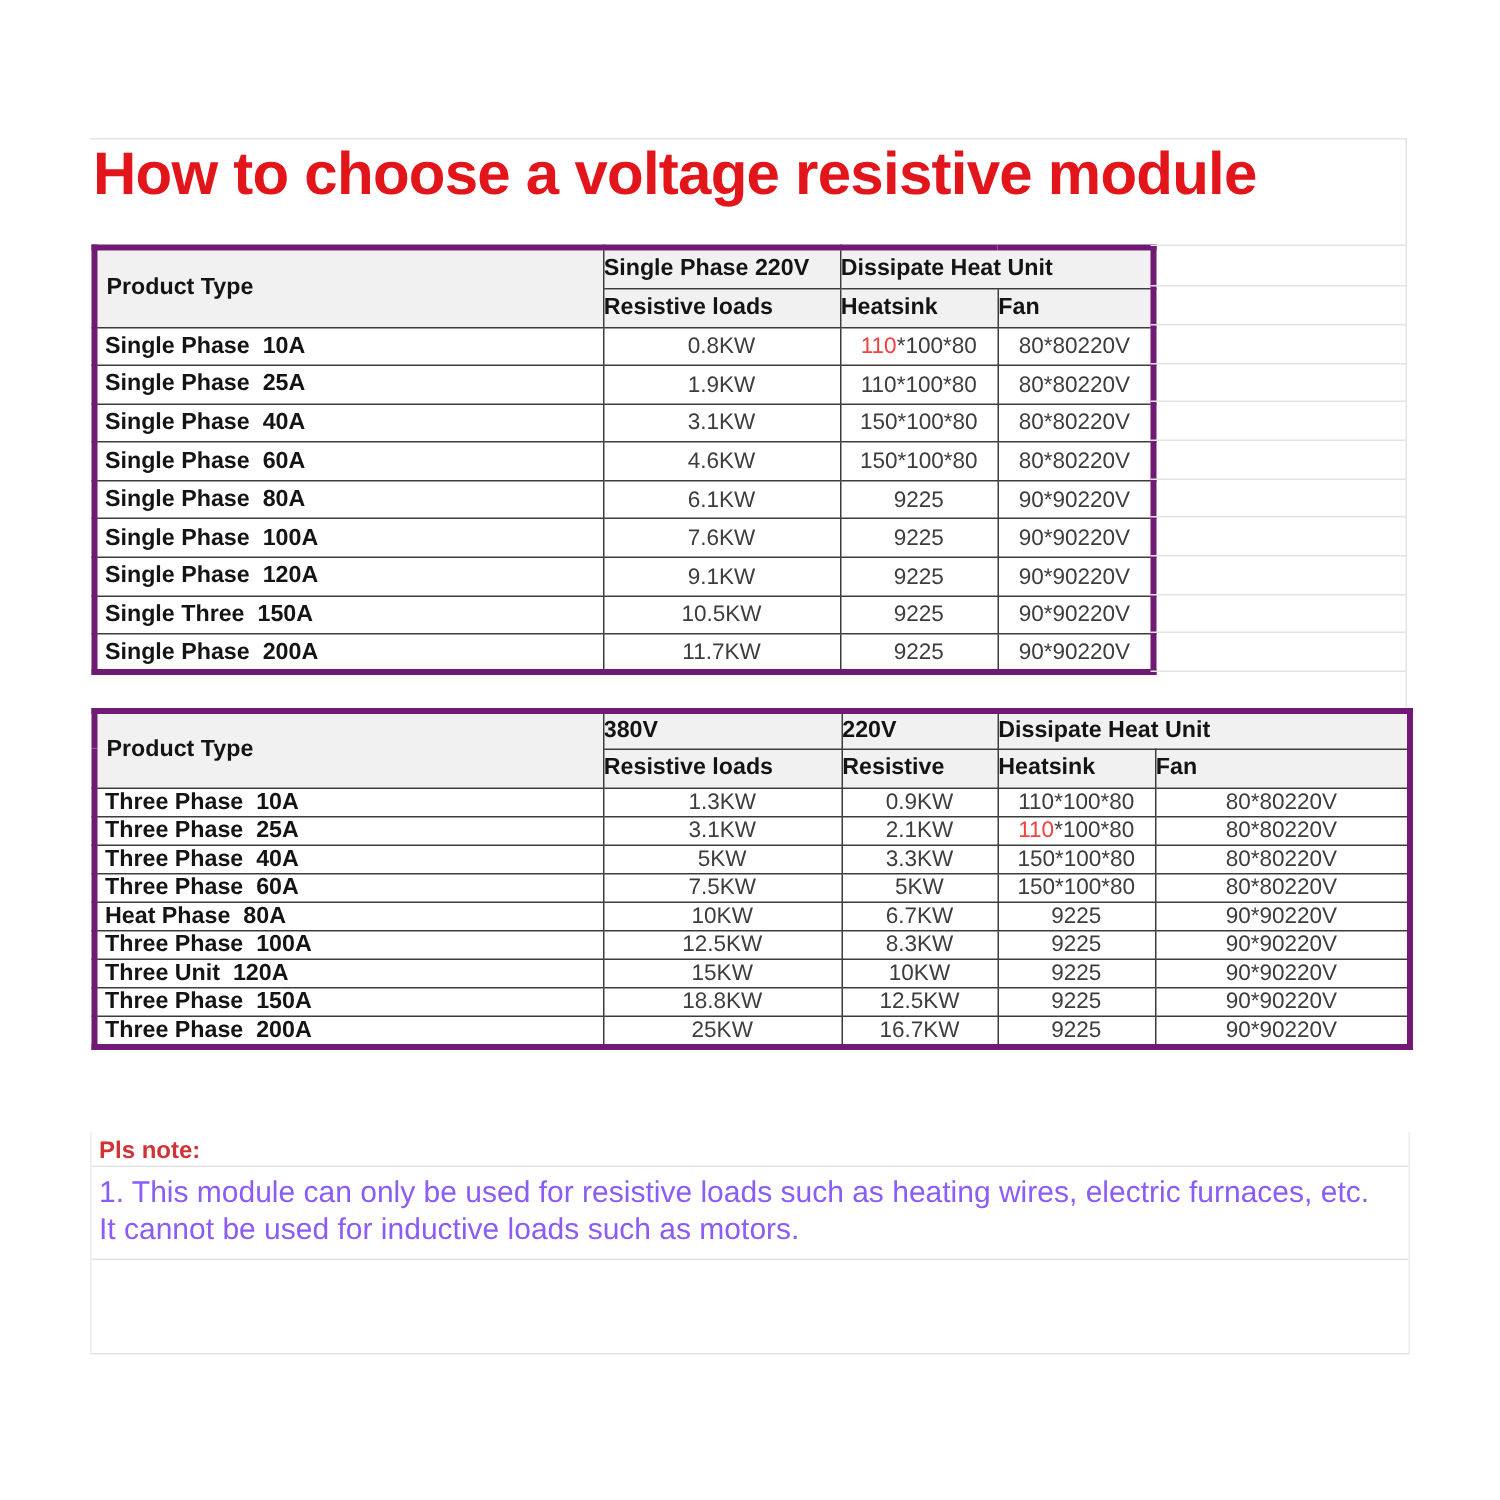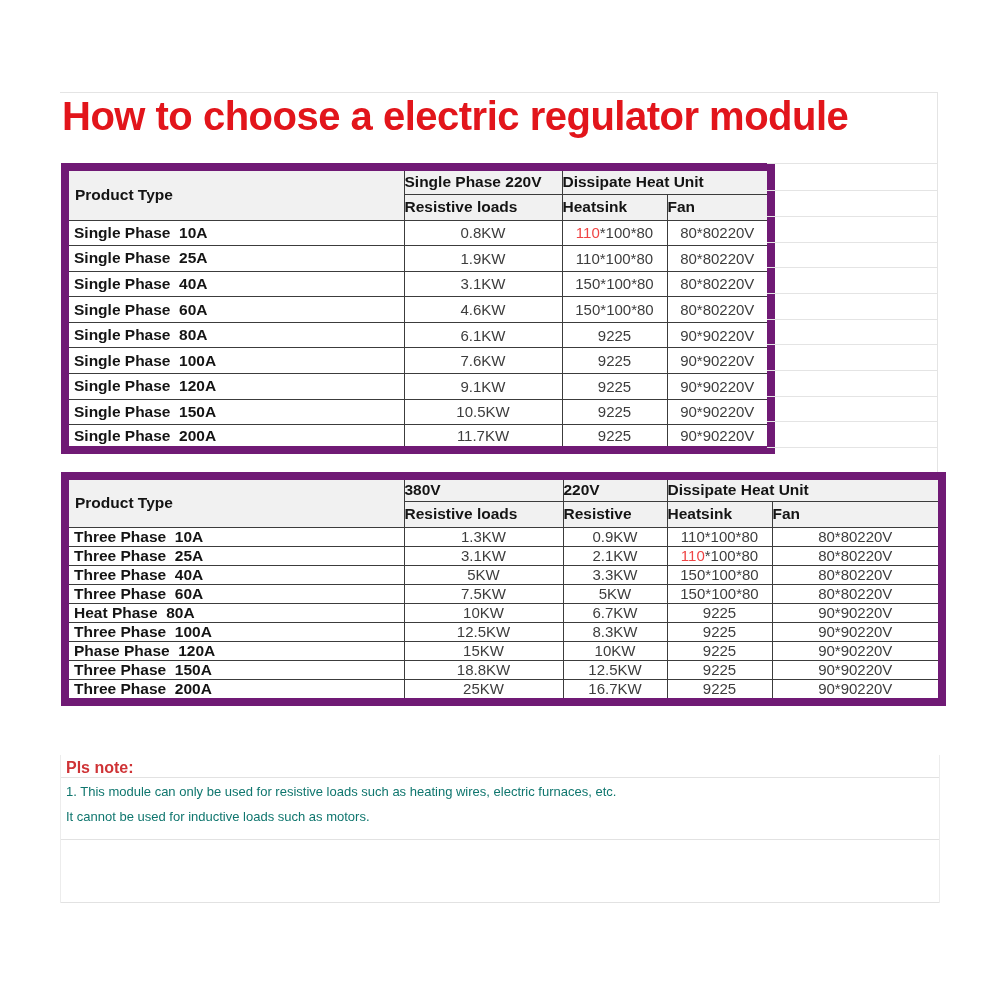"How to choose a electric" div.title { text: electric regulator -> voltage resistive }
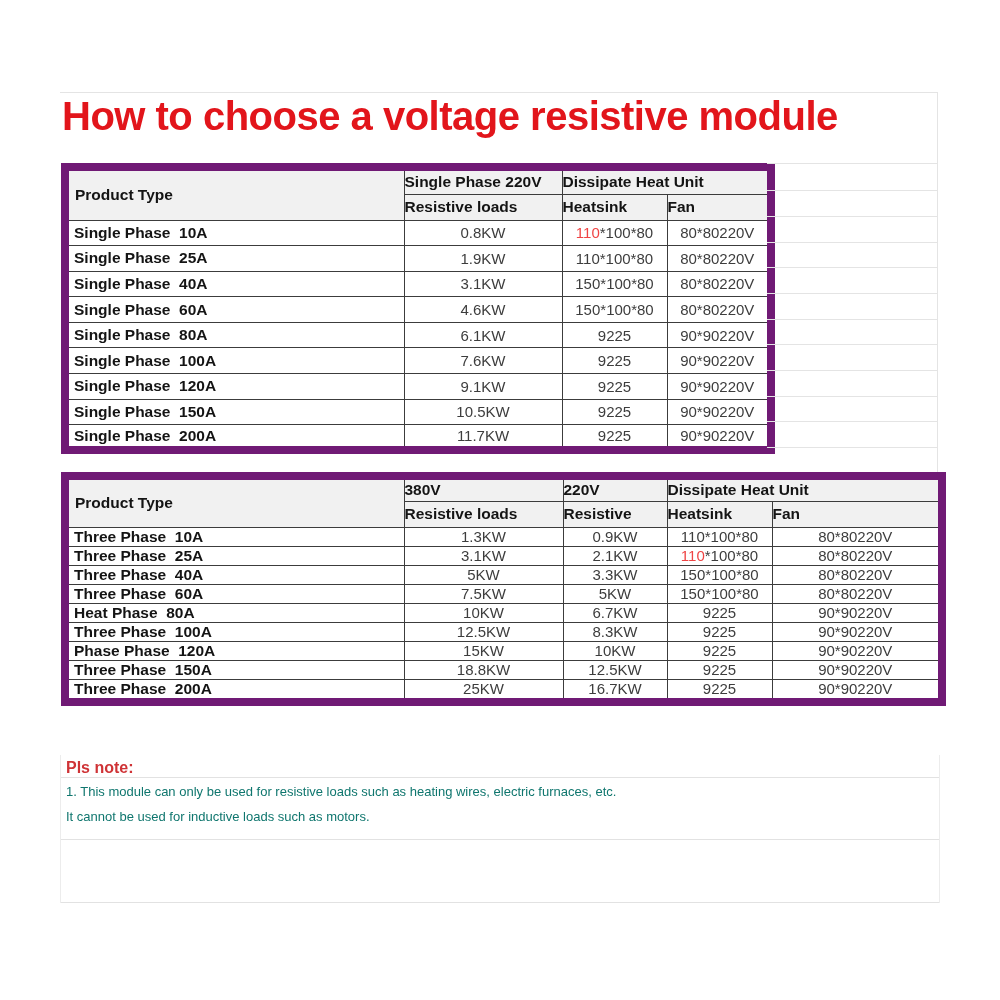"Product Type" table { border: 8px solid #701a75 -> 4px solid #701a75 }
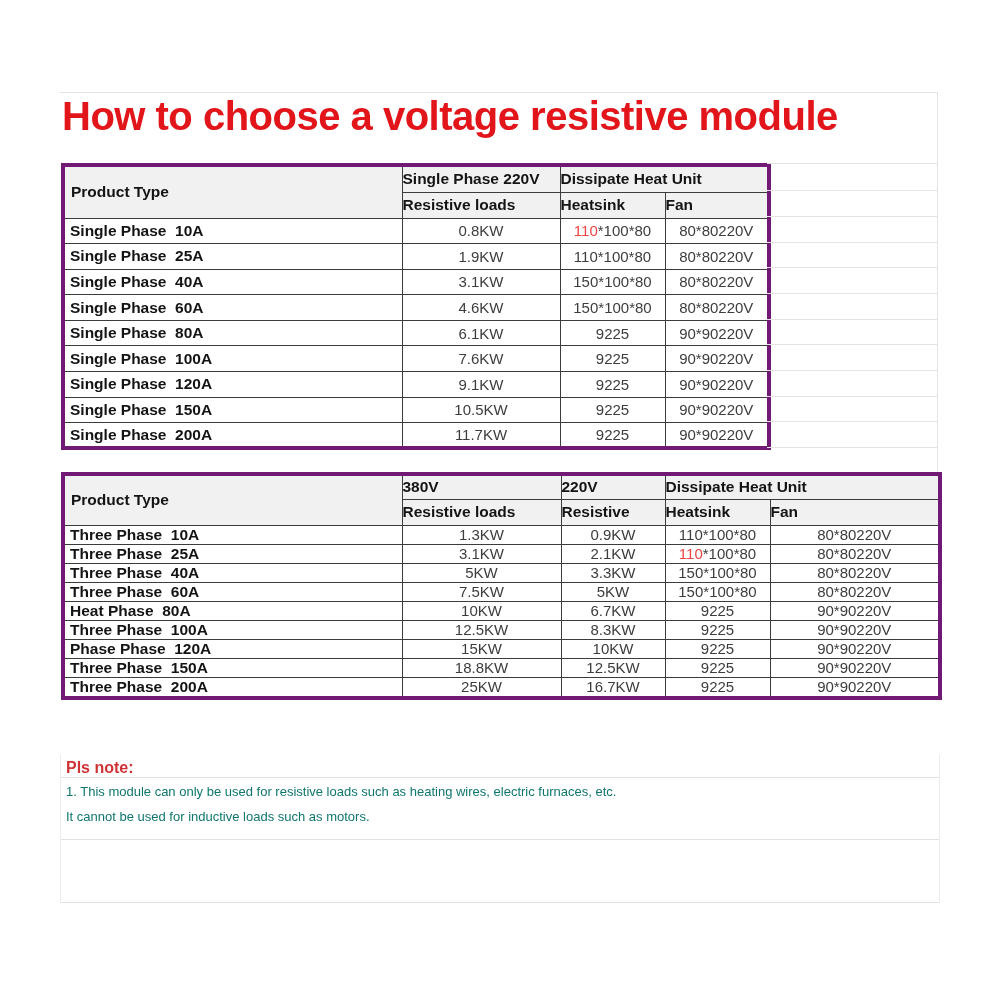"Single Phase 150A" td.product { text: Phase -> Three }
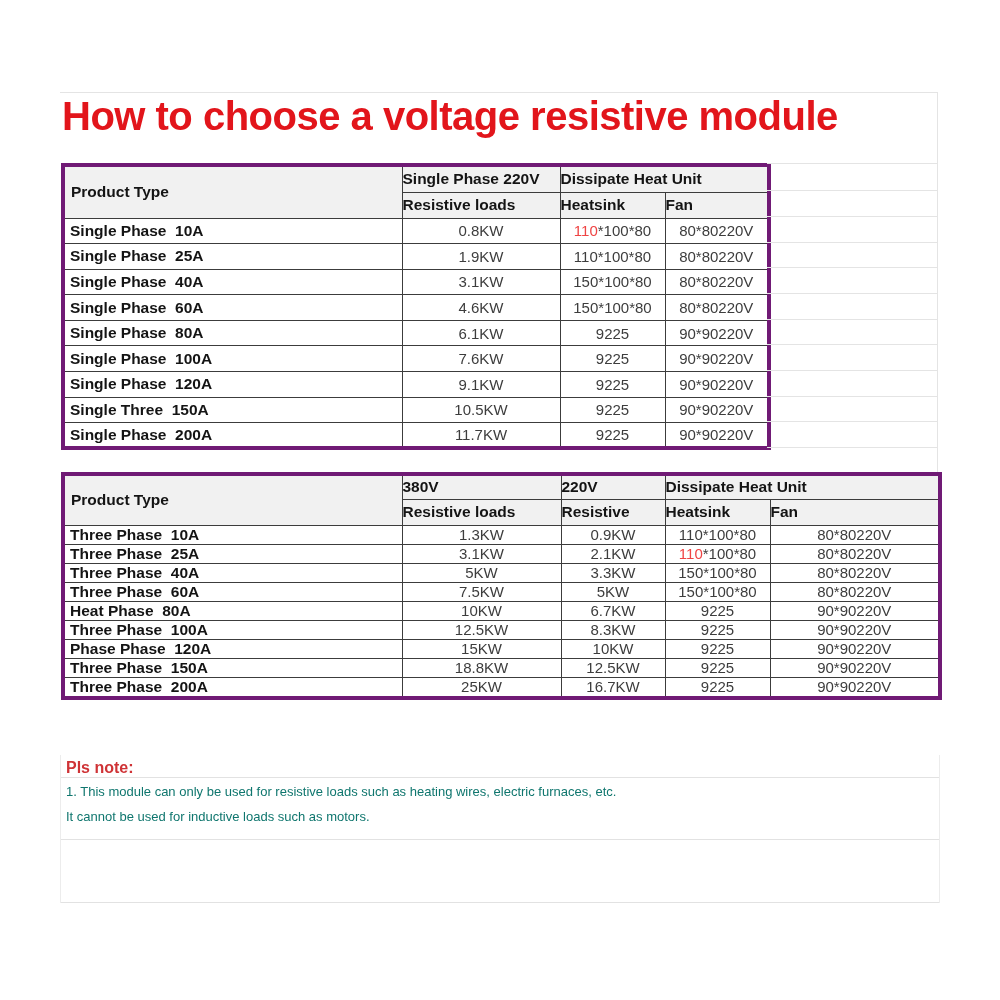"Phase Phase 120A" td.product { text: Phase Phase -> Three Unit }
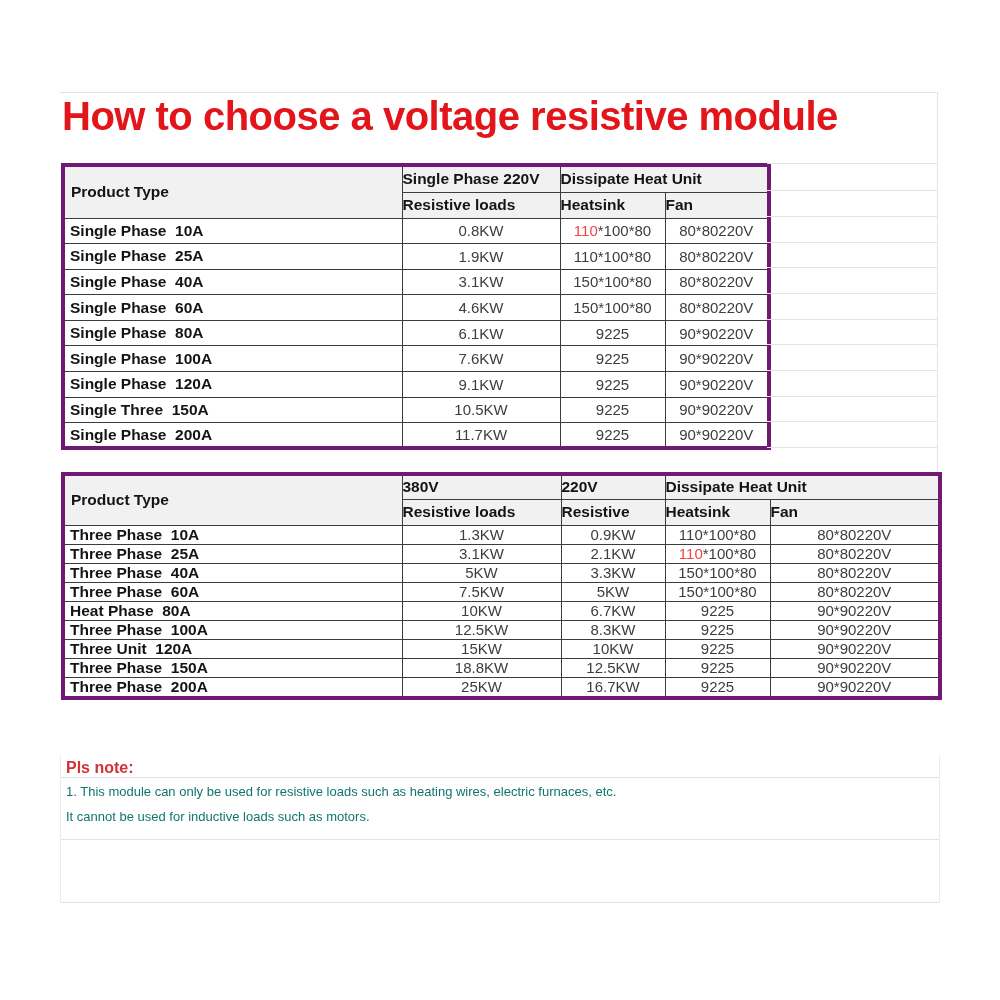"1. This module can only" .note-line { color: #0f766e -> #8b5cf6; font-size: 13px -> 20px }
